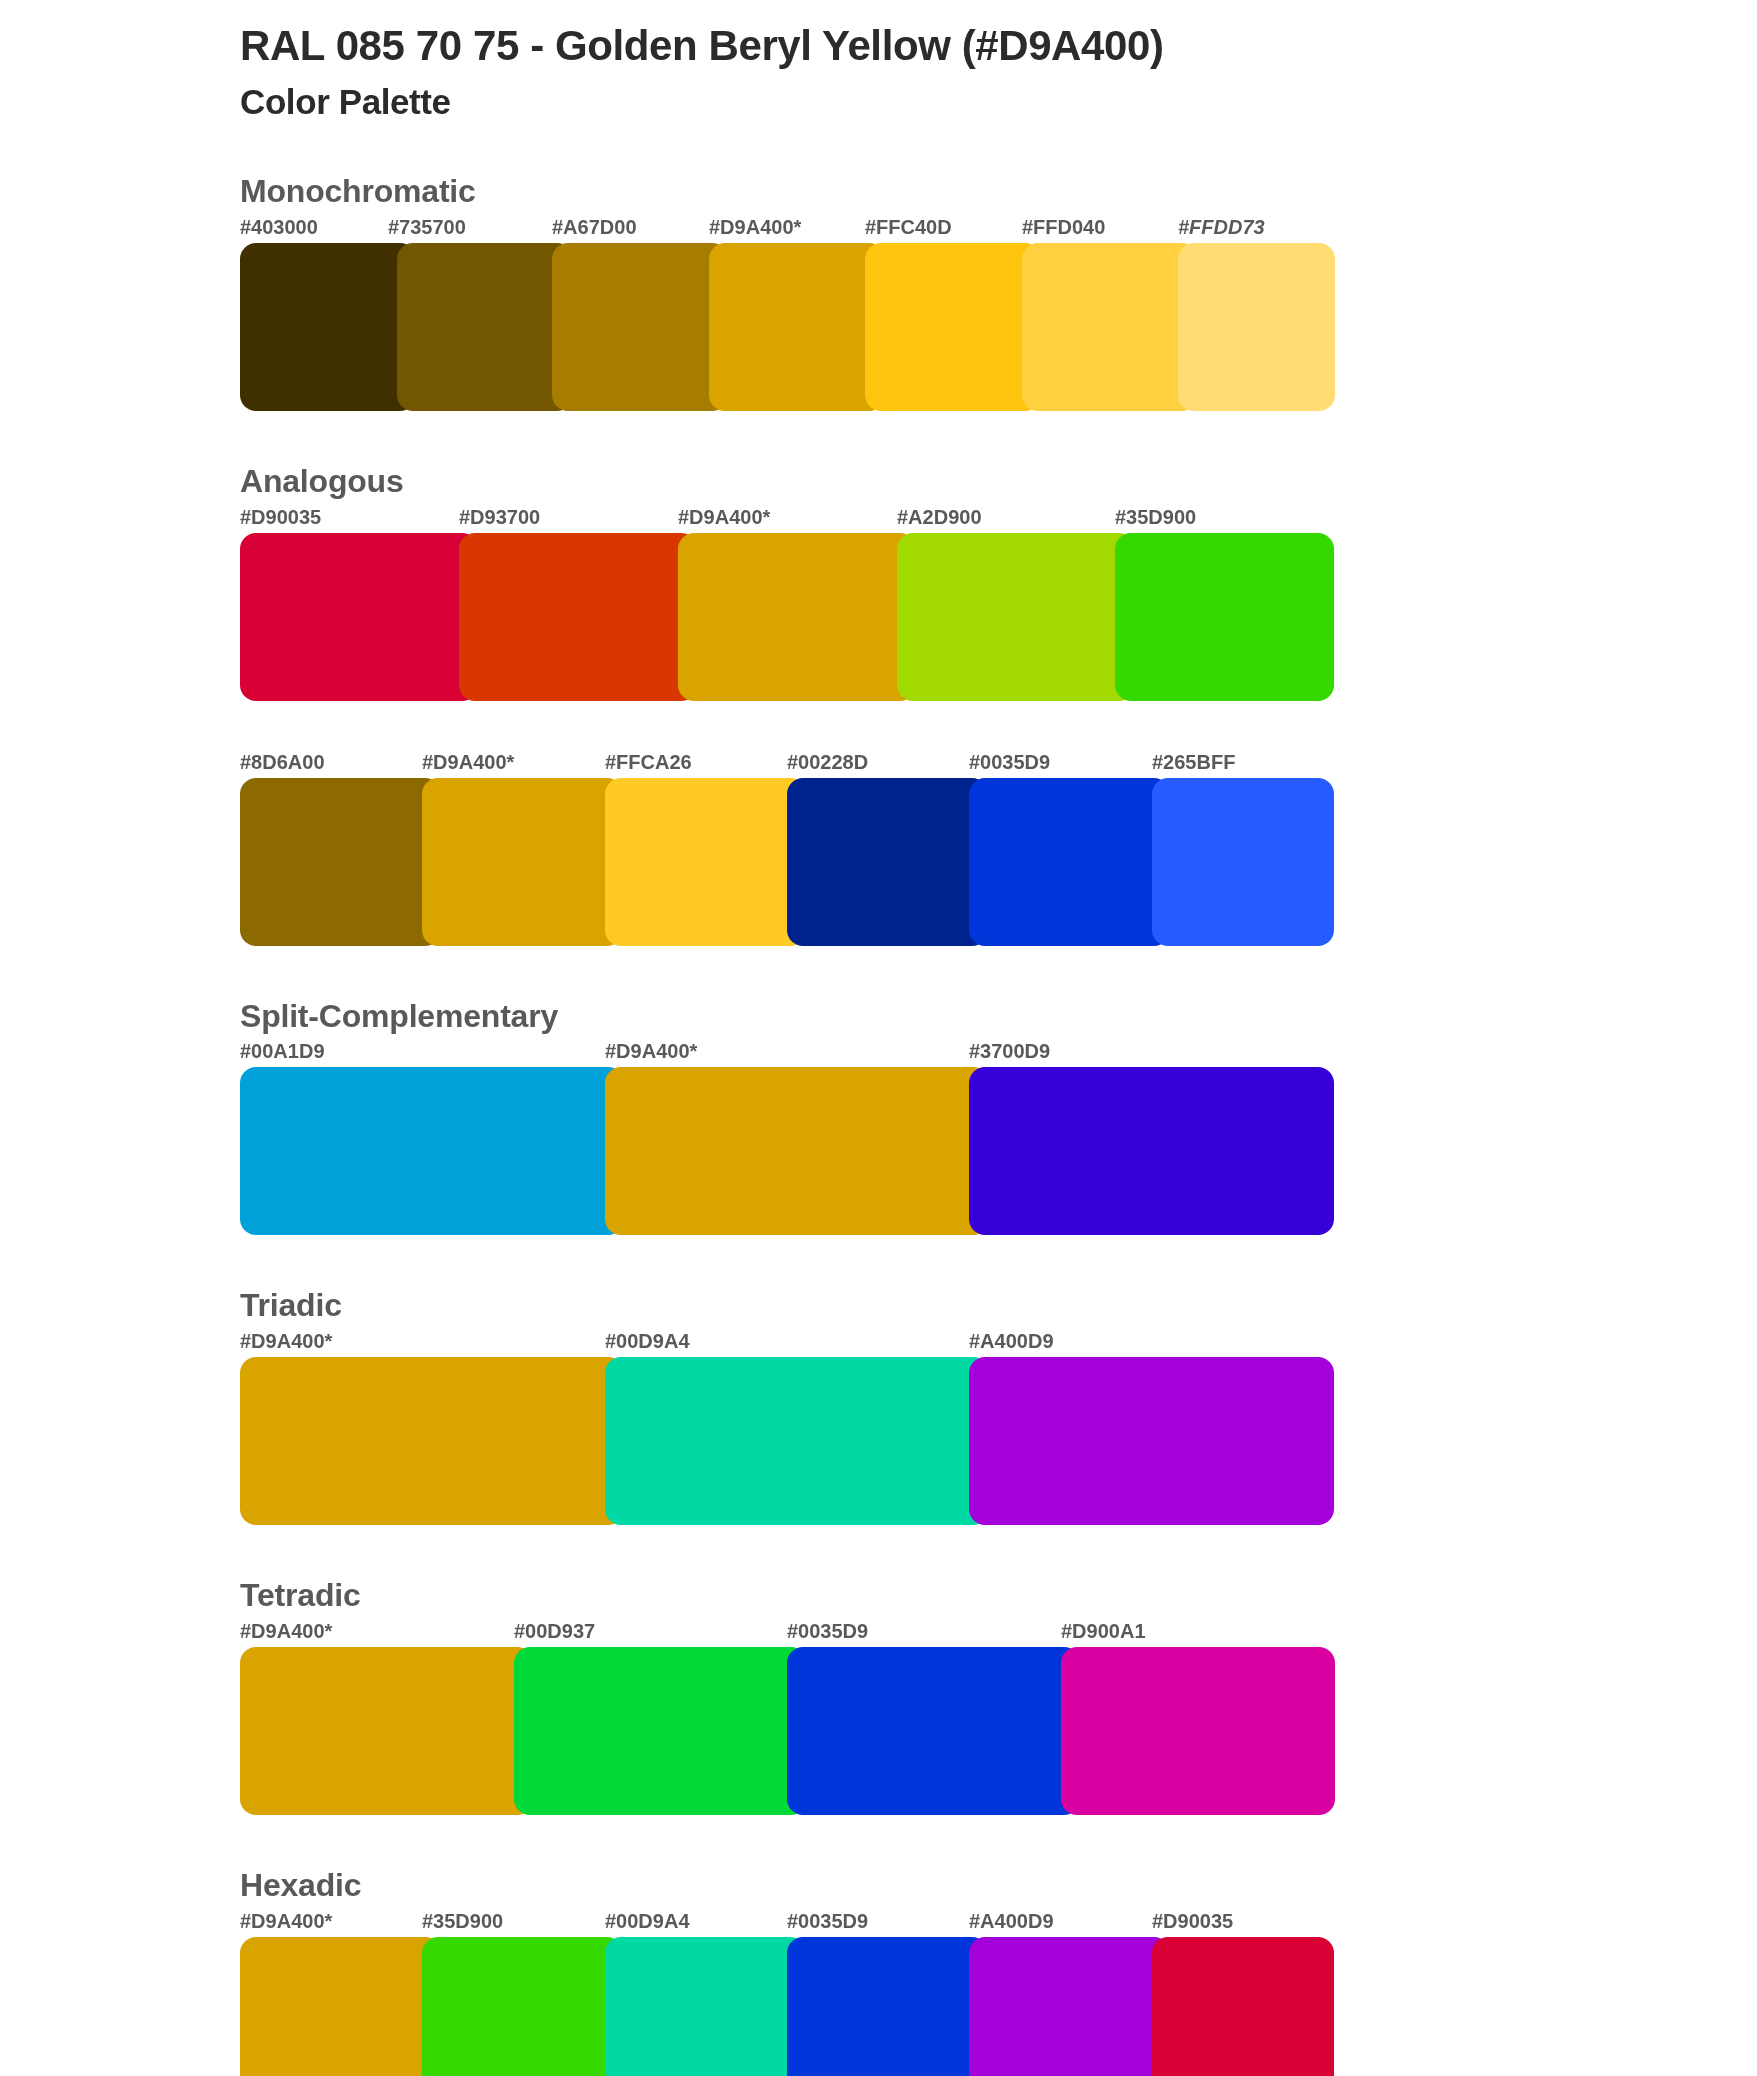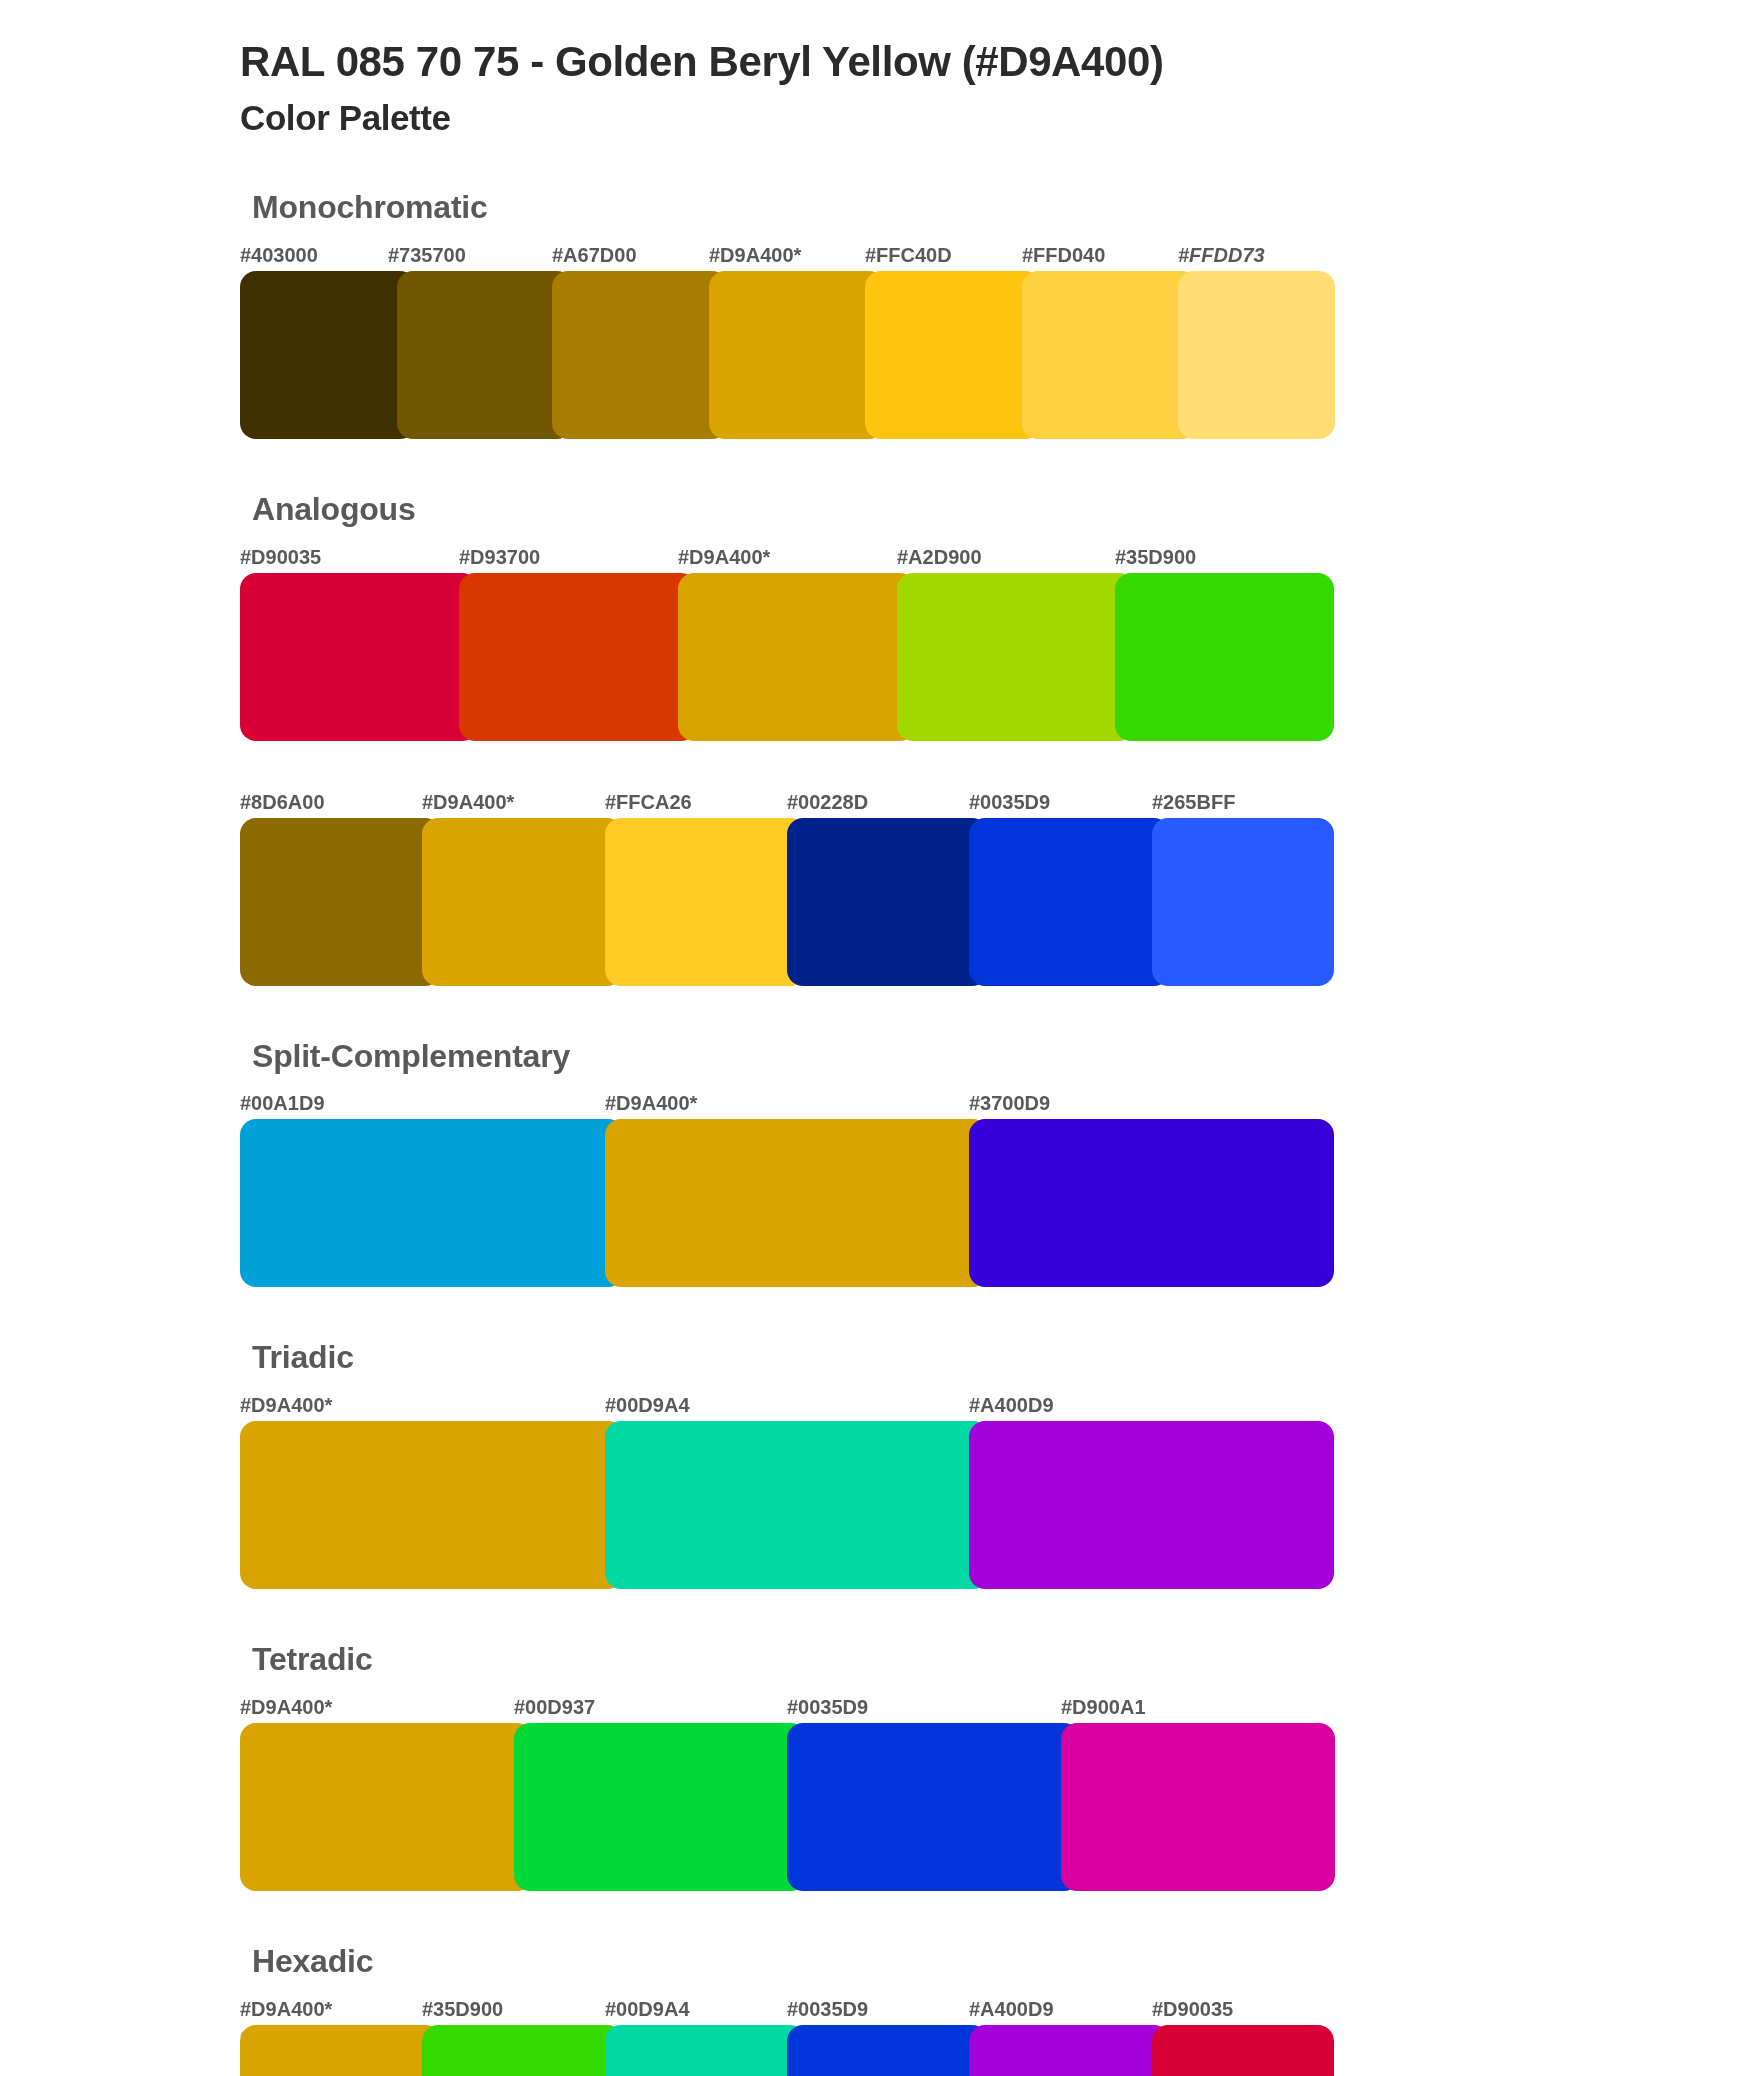"RAL 085 70 75 -" .page { padding: 16px 240px -> 0 240px }
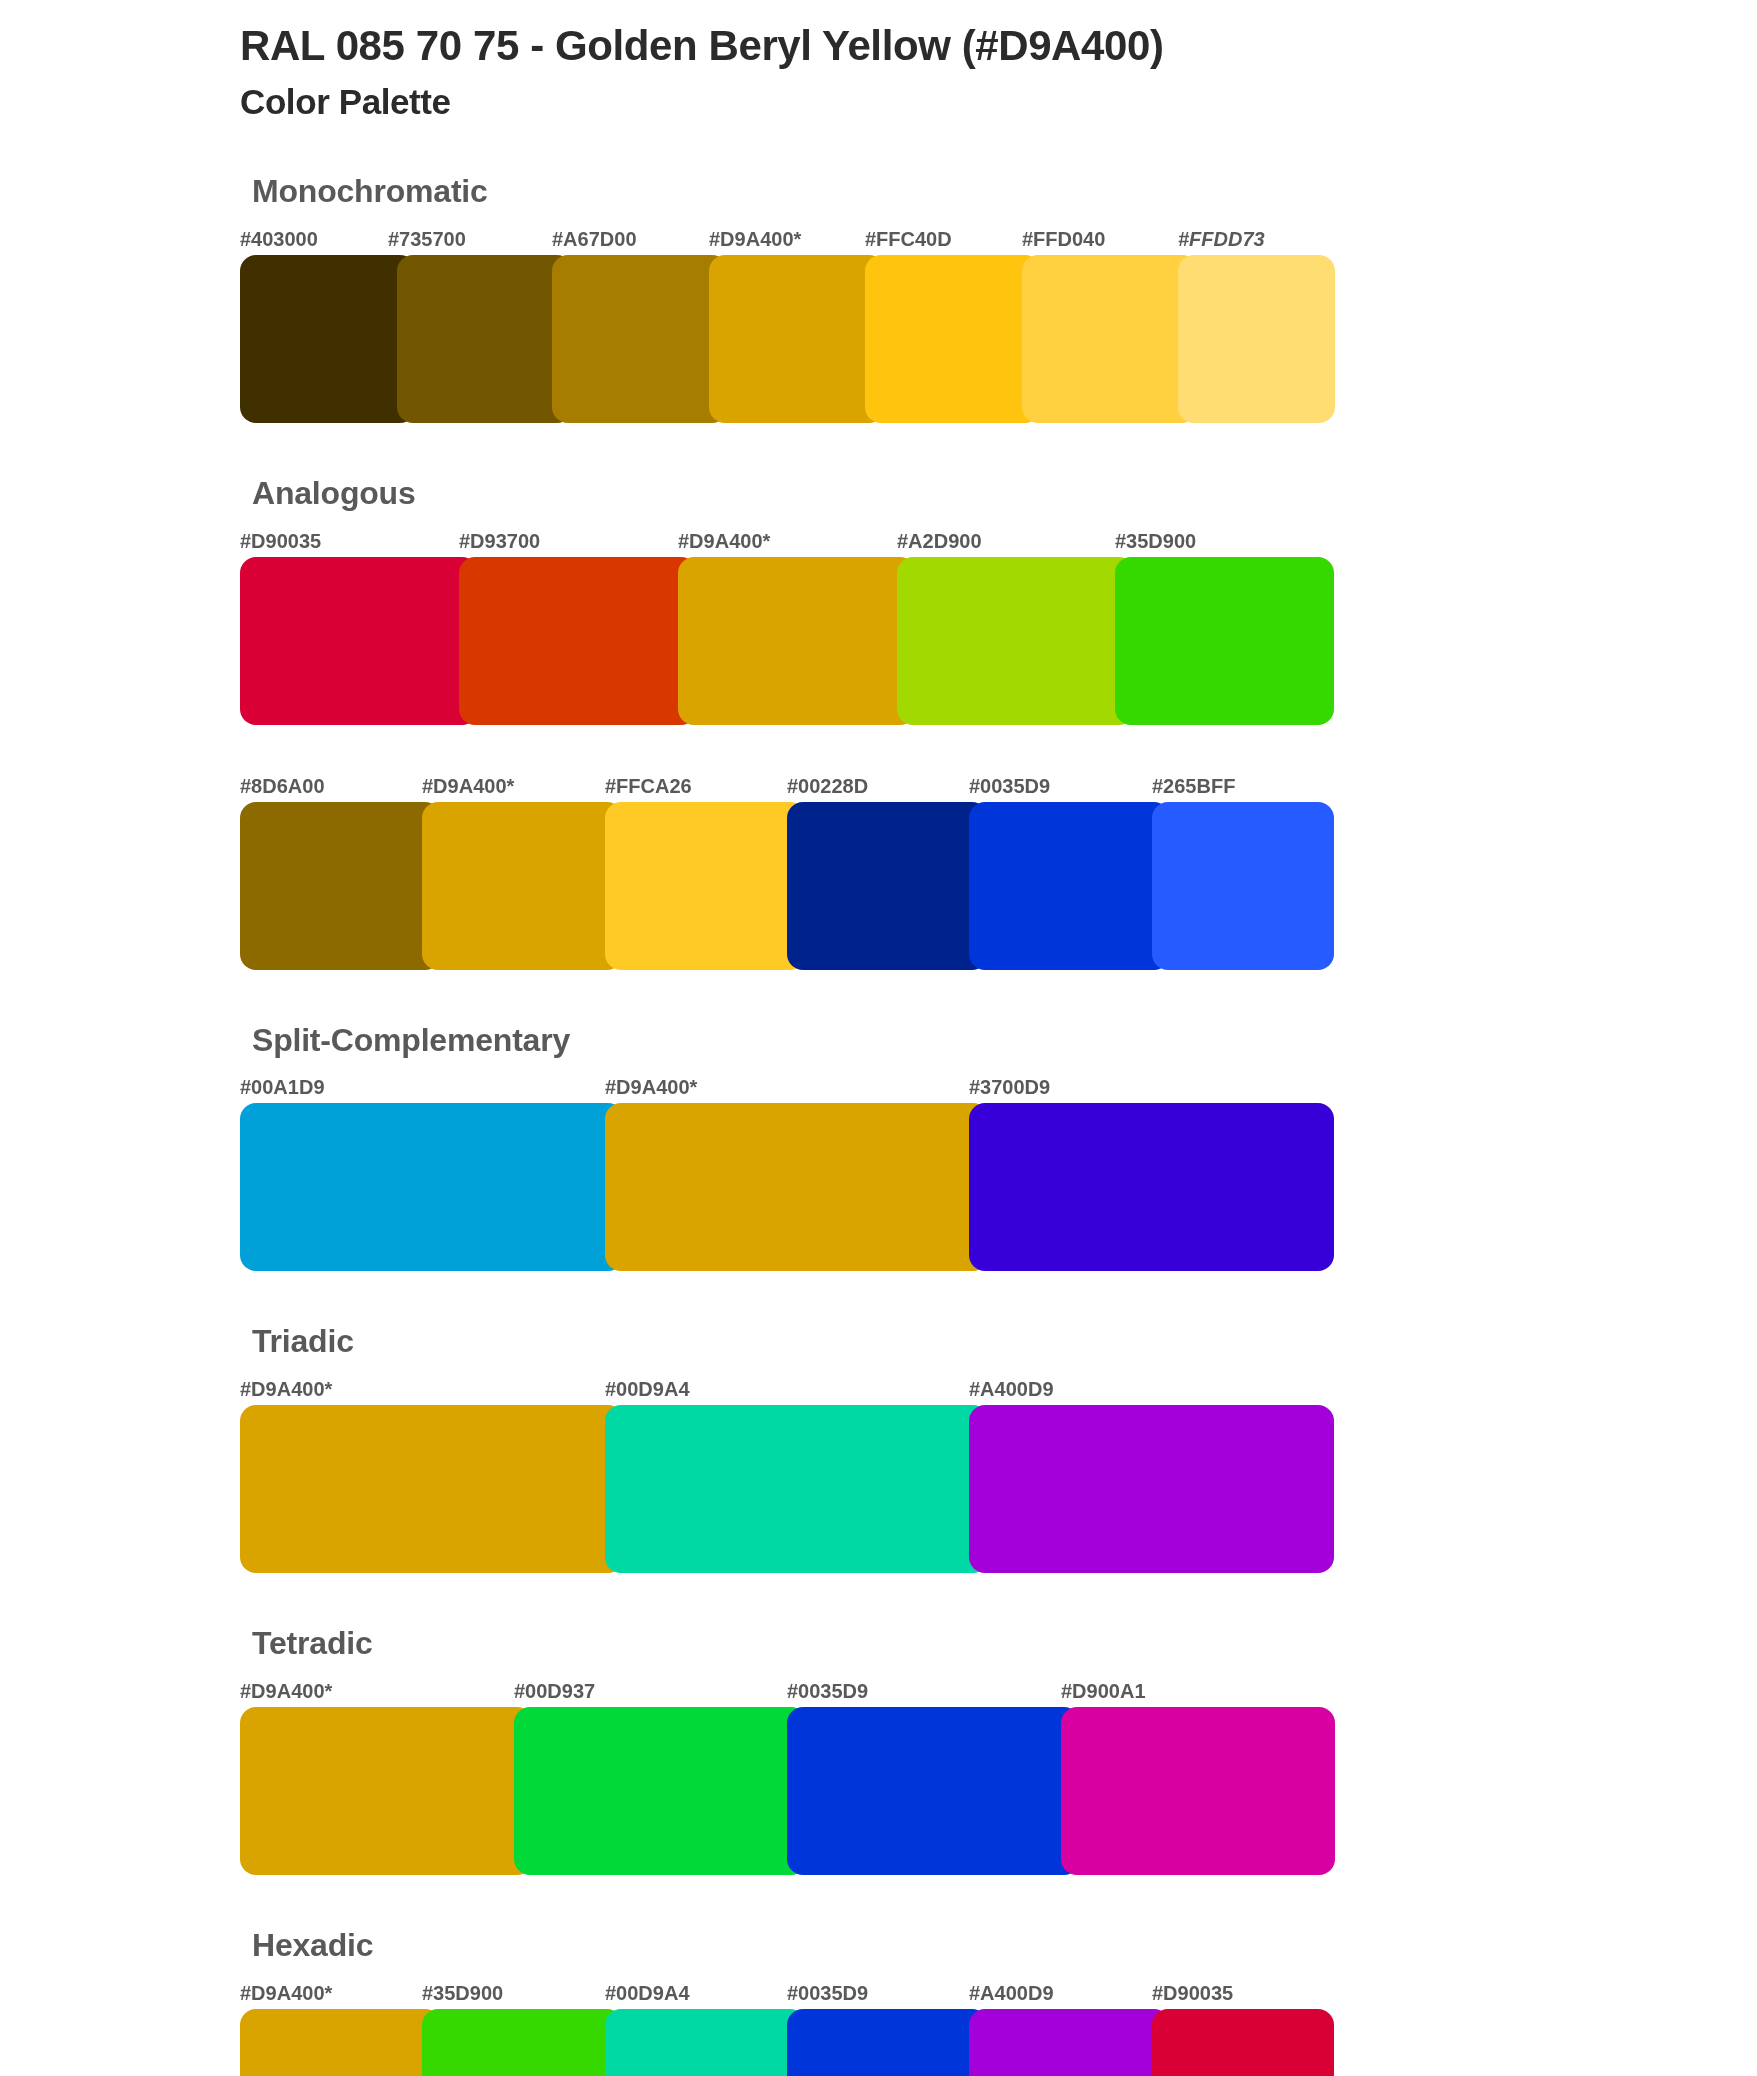"Monochromatic" .section-heading { margin: 12px -> 0 }
